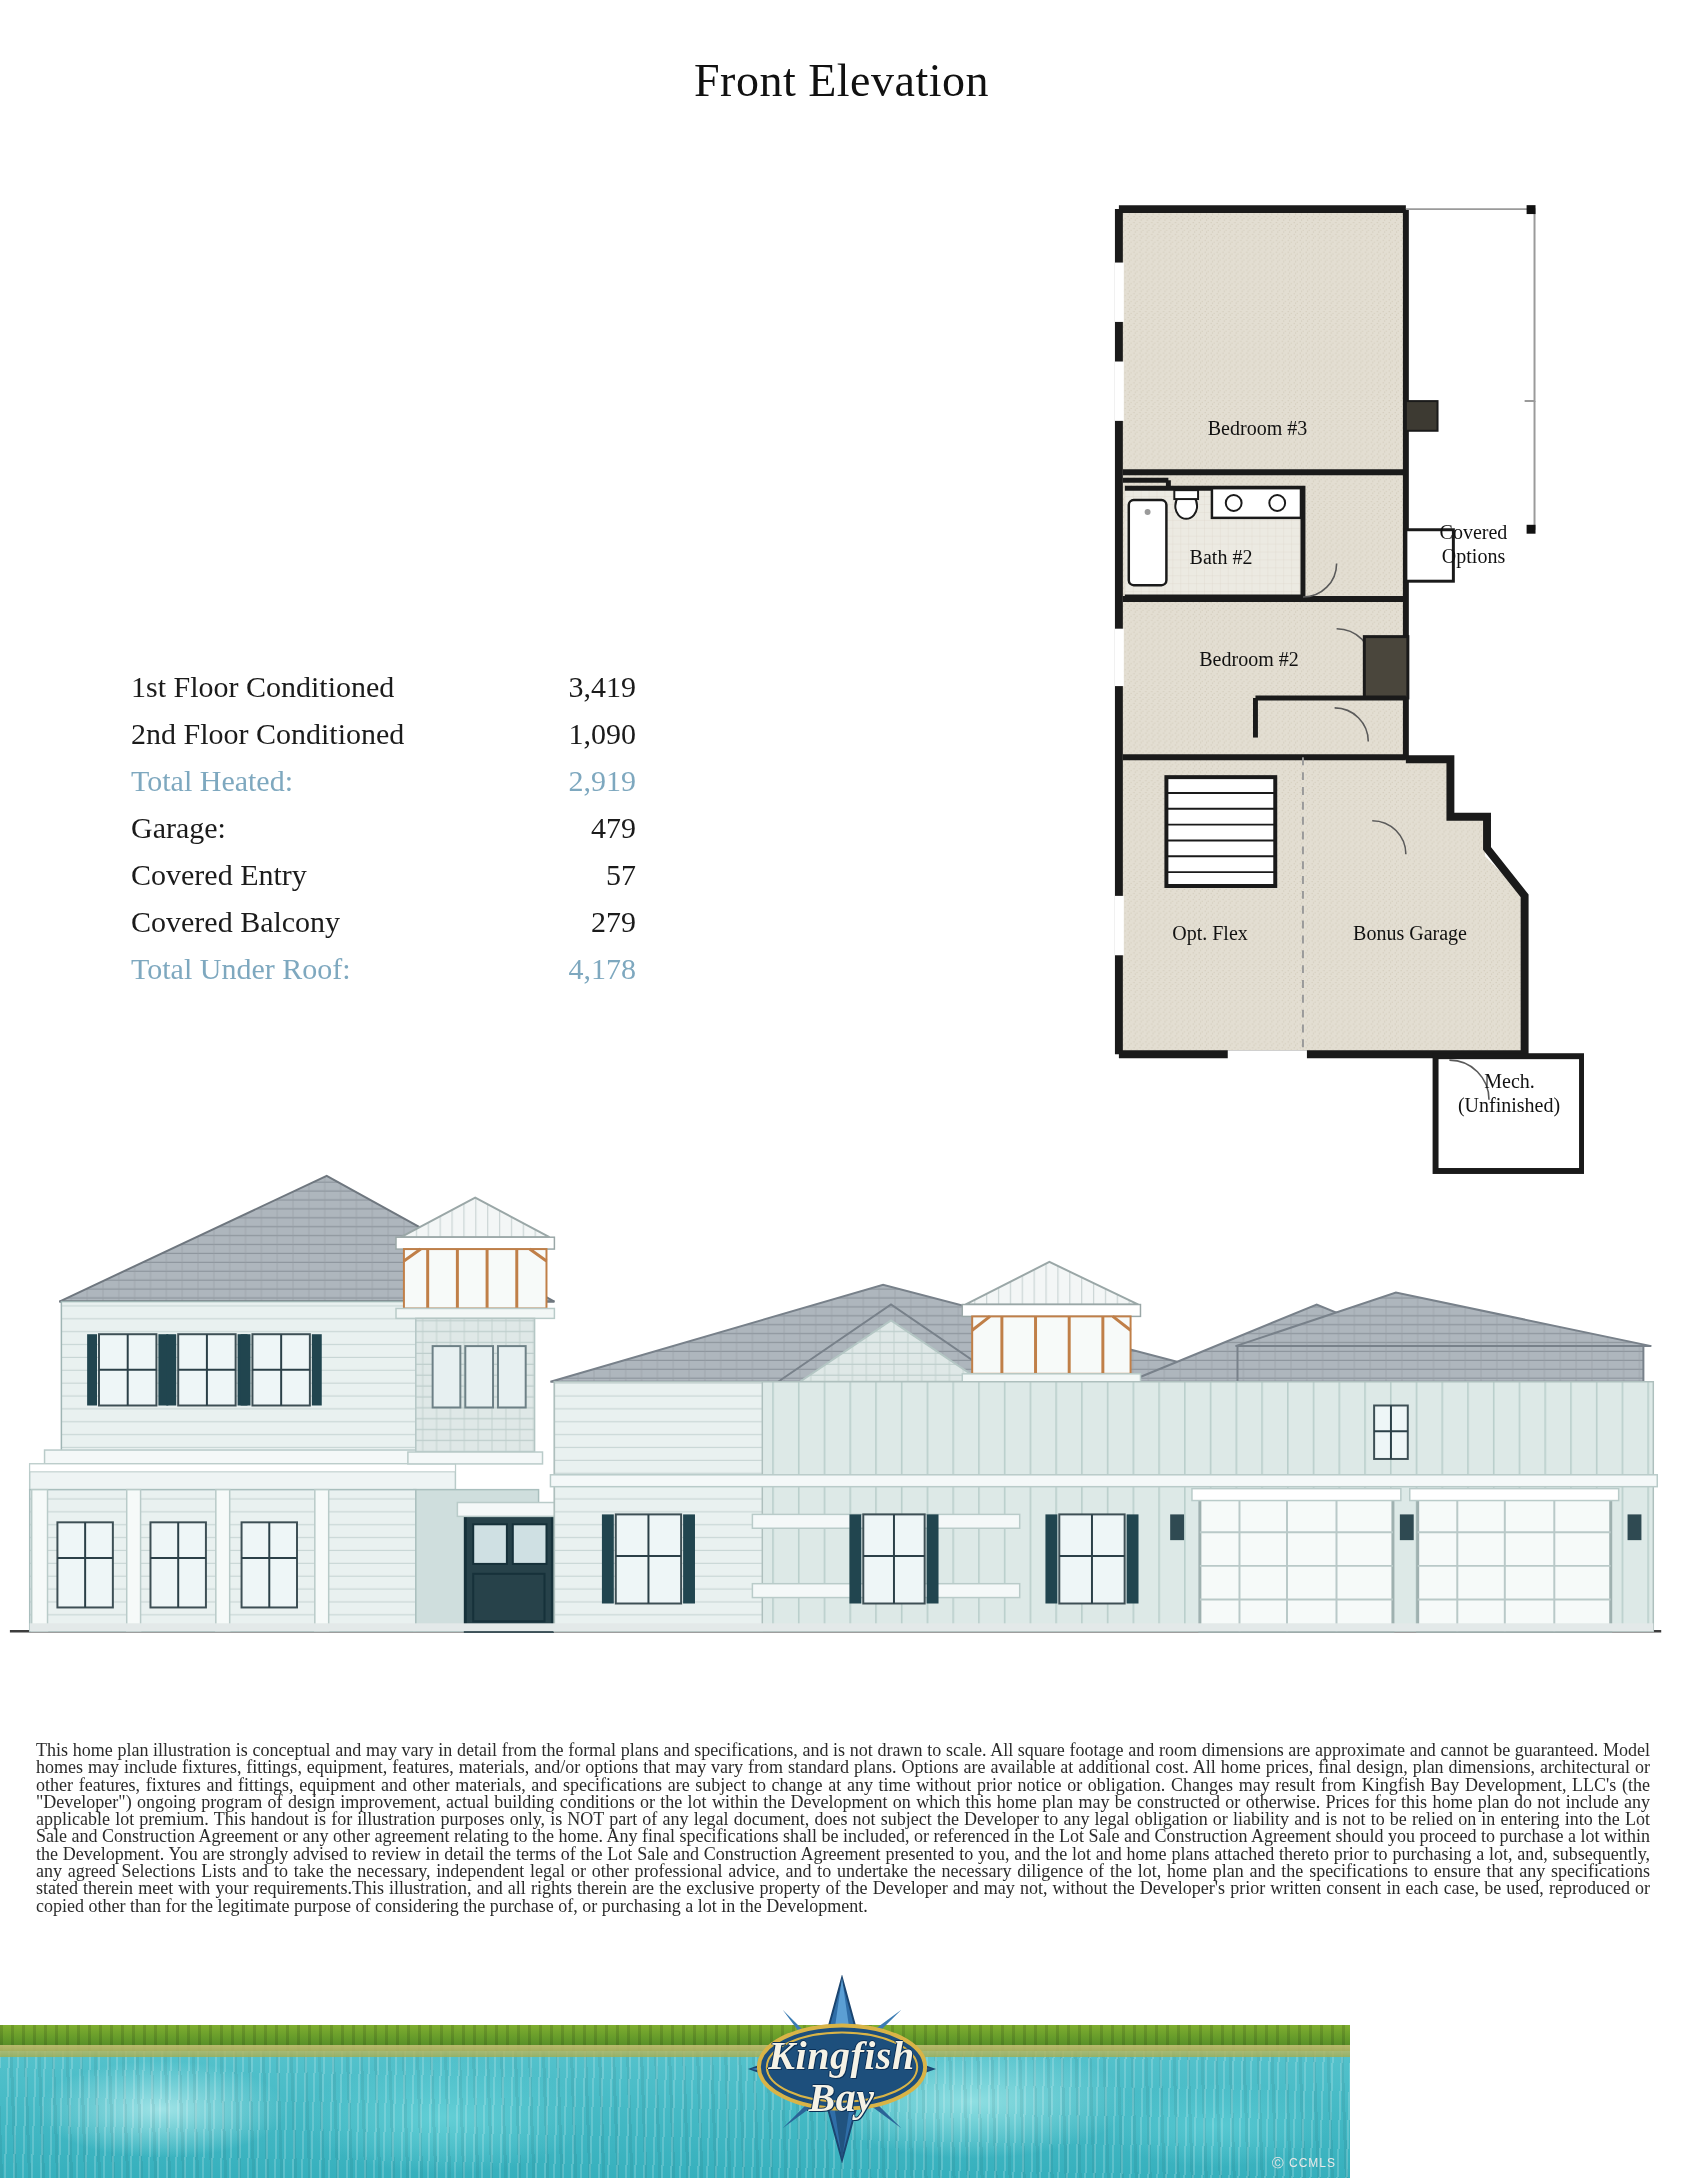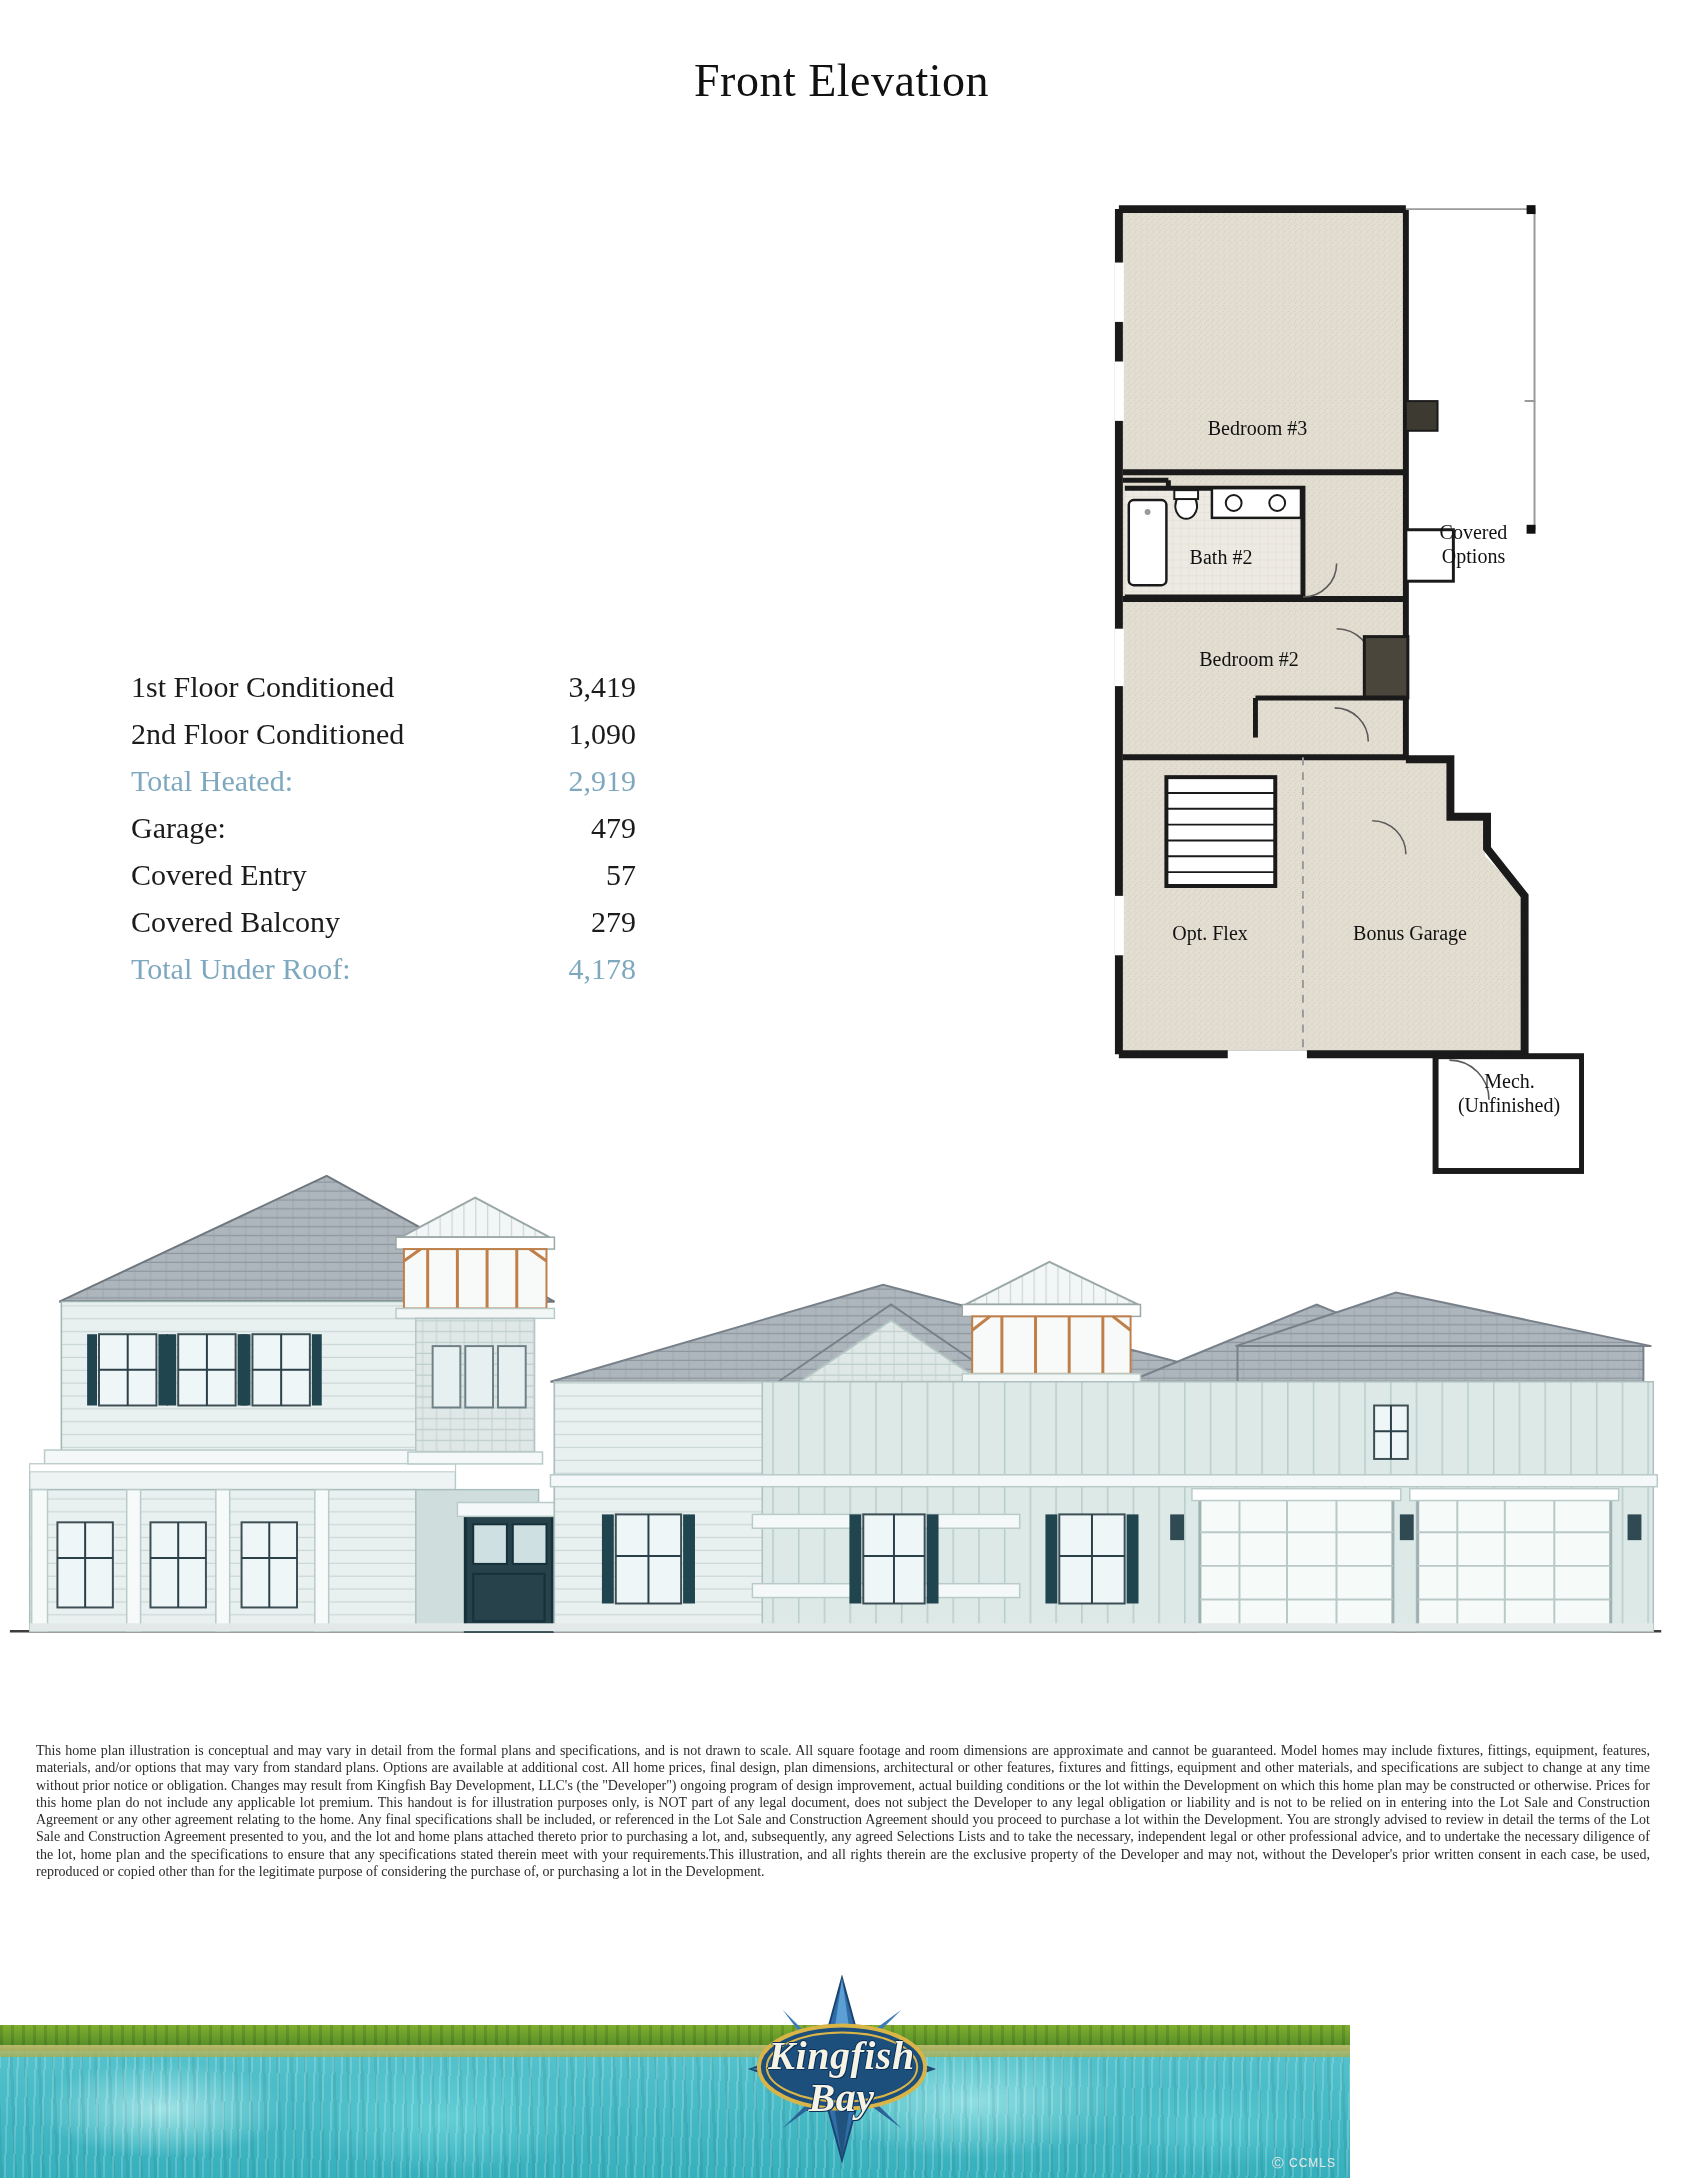"This home plan illustration is" .disclaimer { font-size: 14px -> 18px }
